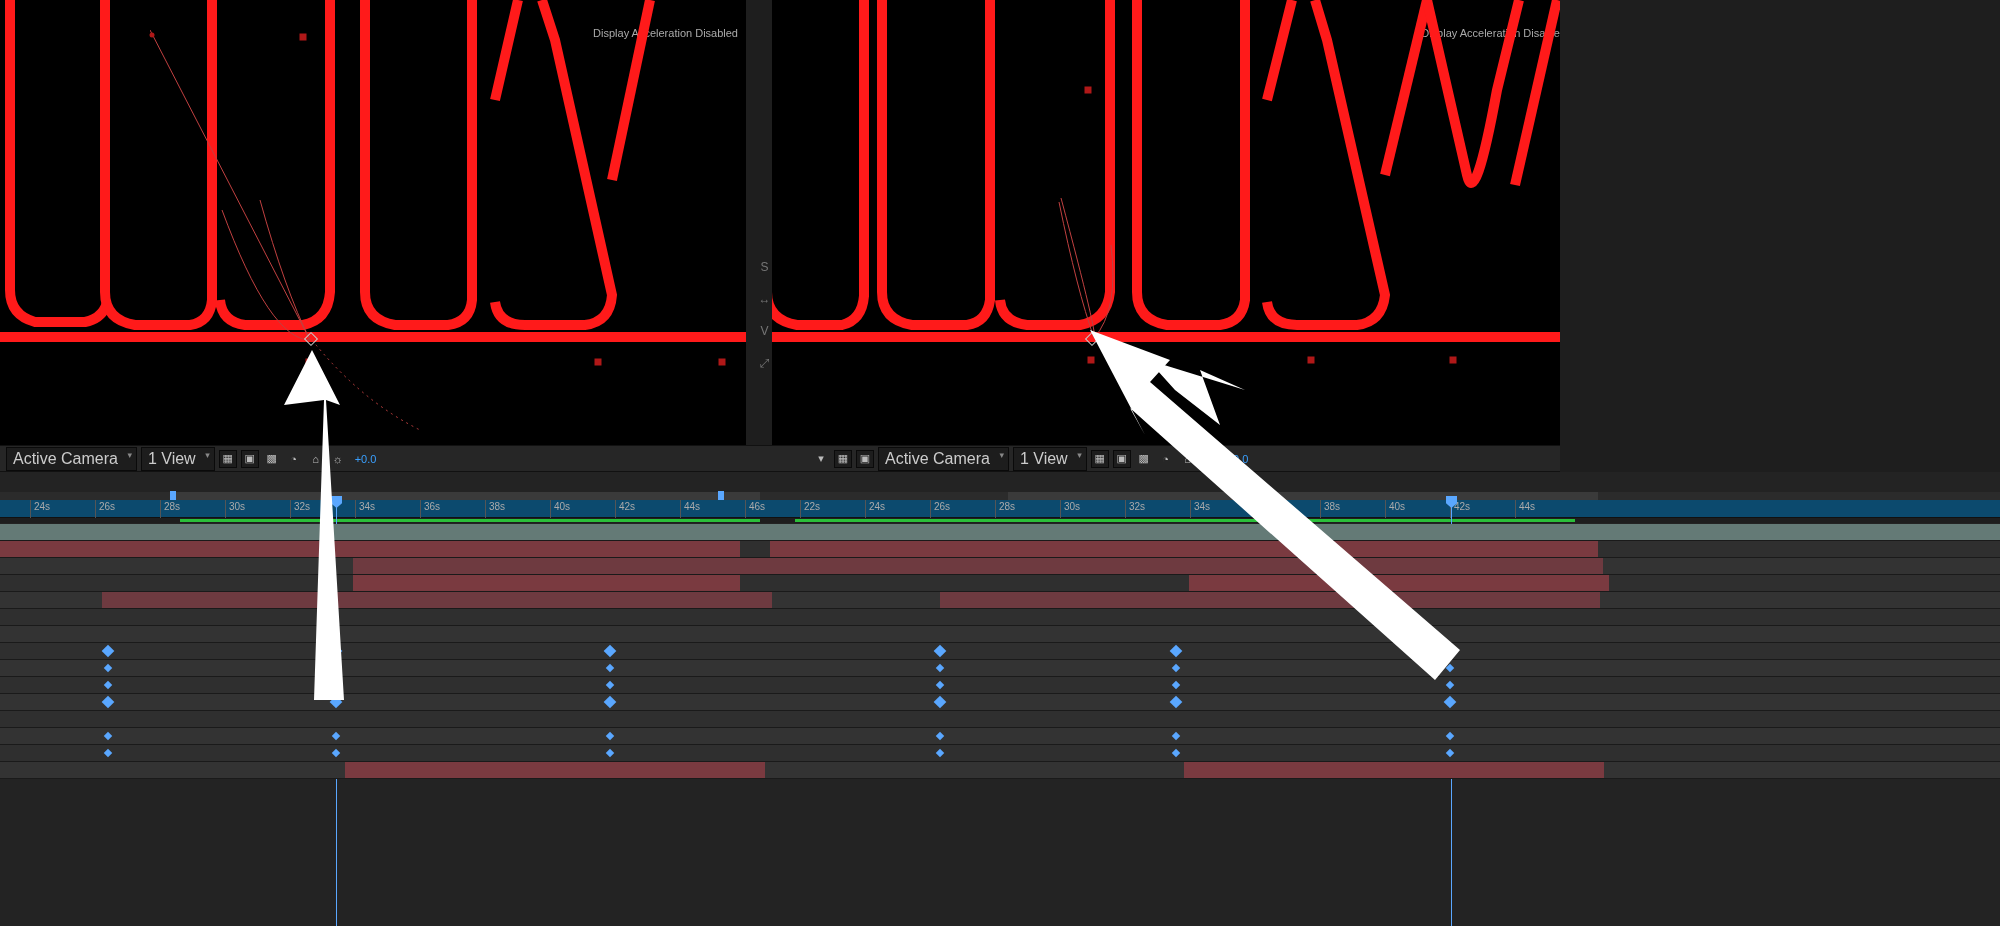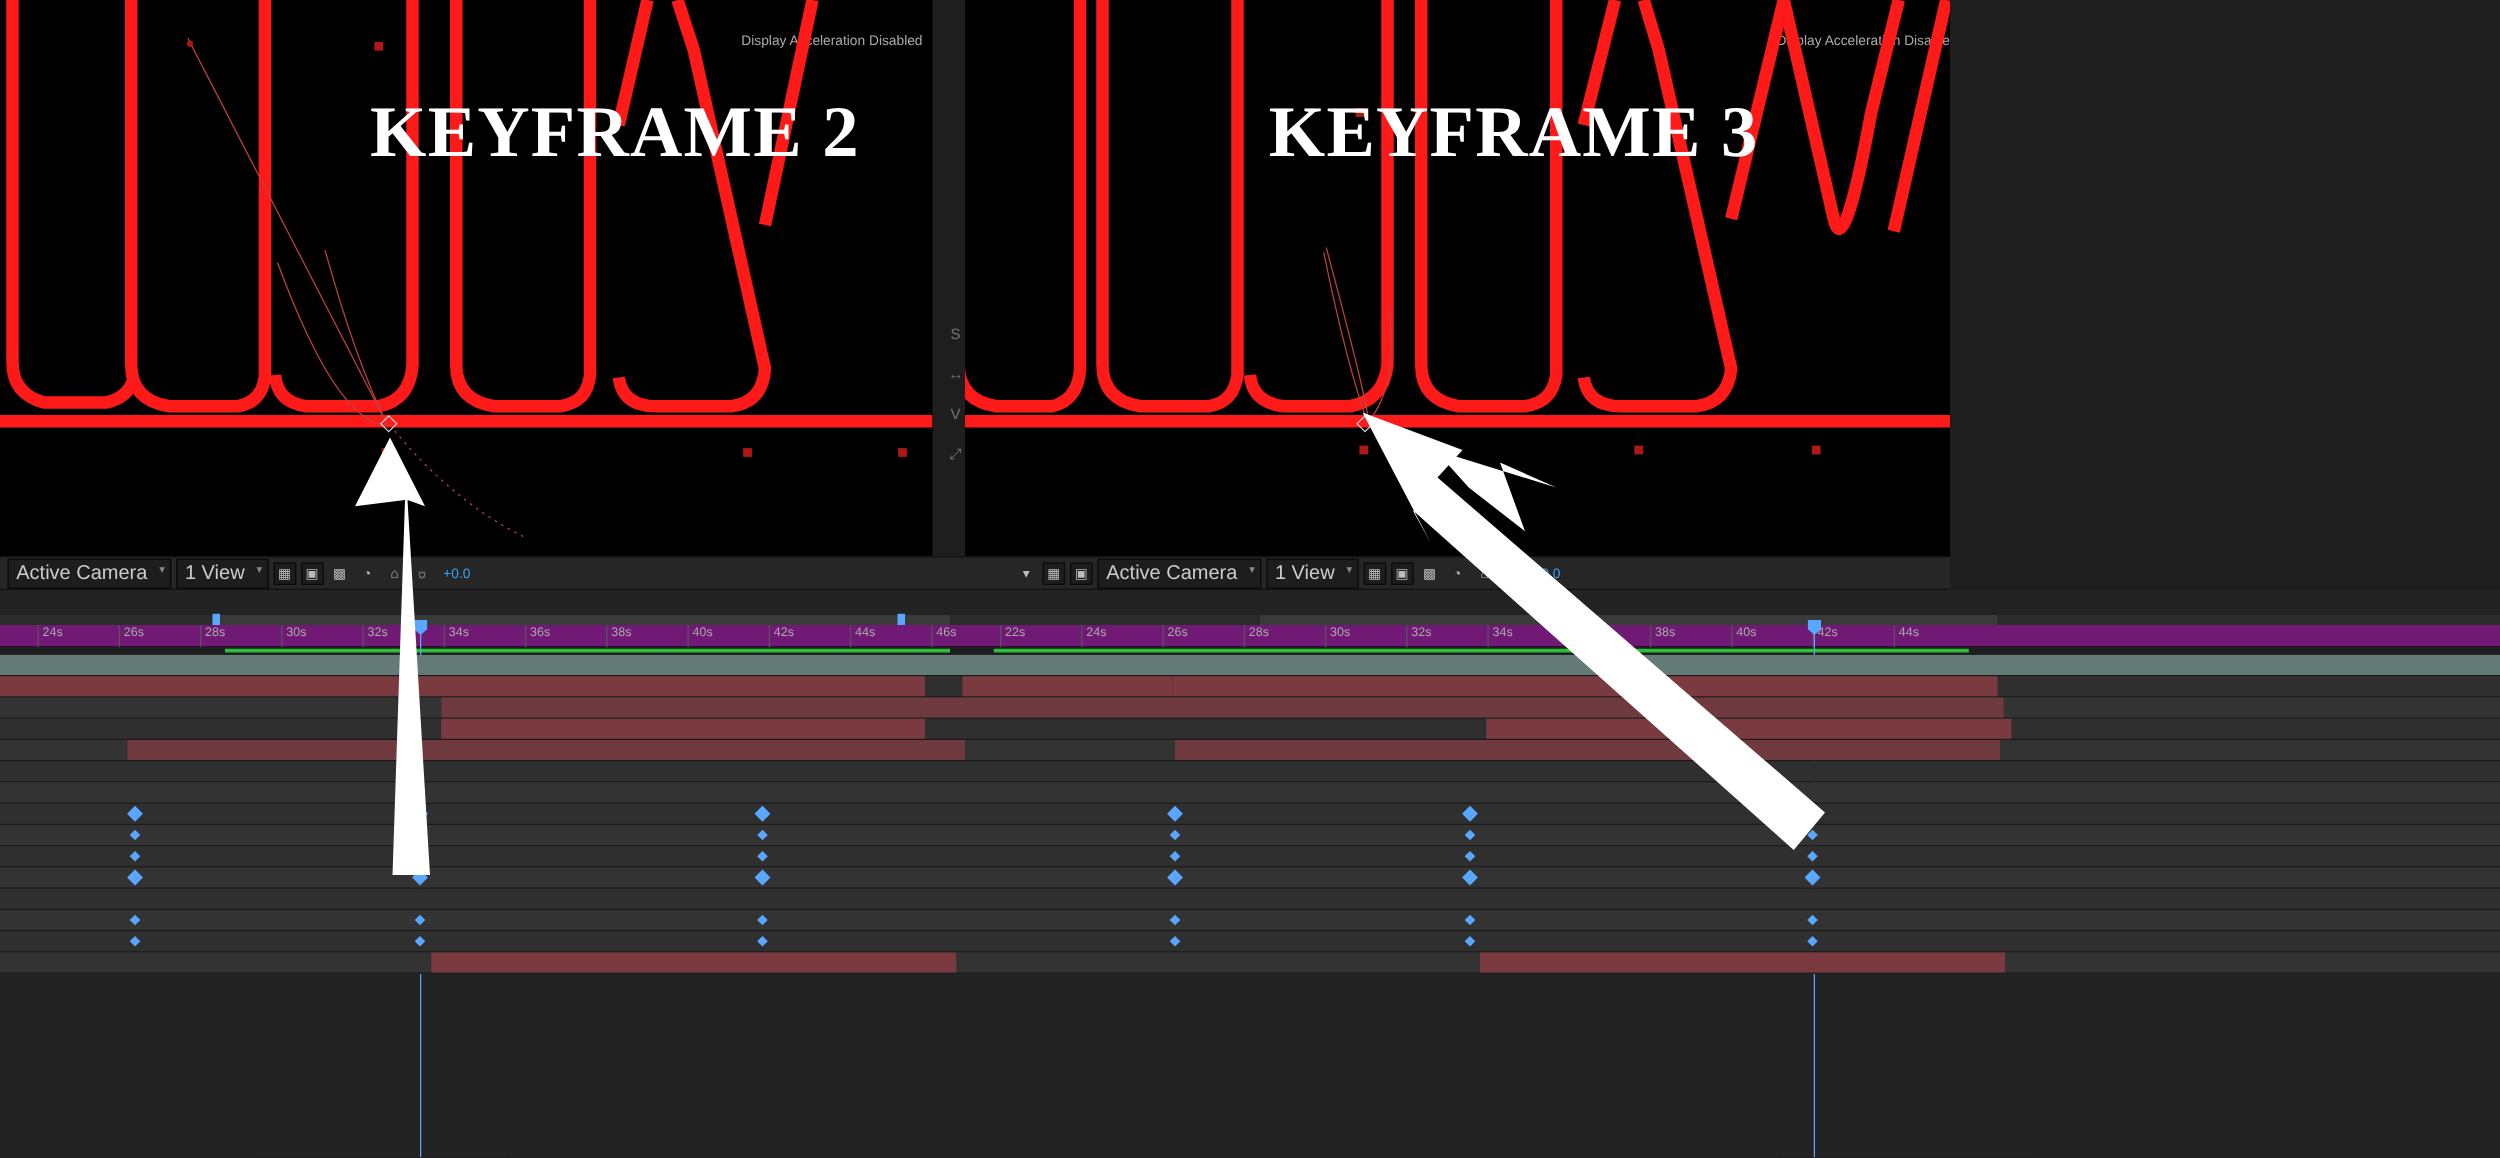"KEYFRAME 2" div.big-label { html: <div>KEYFRAME 2</div> -> none }
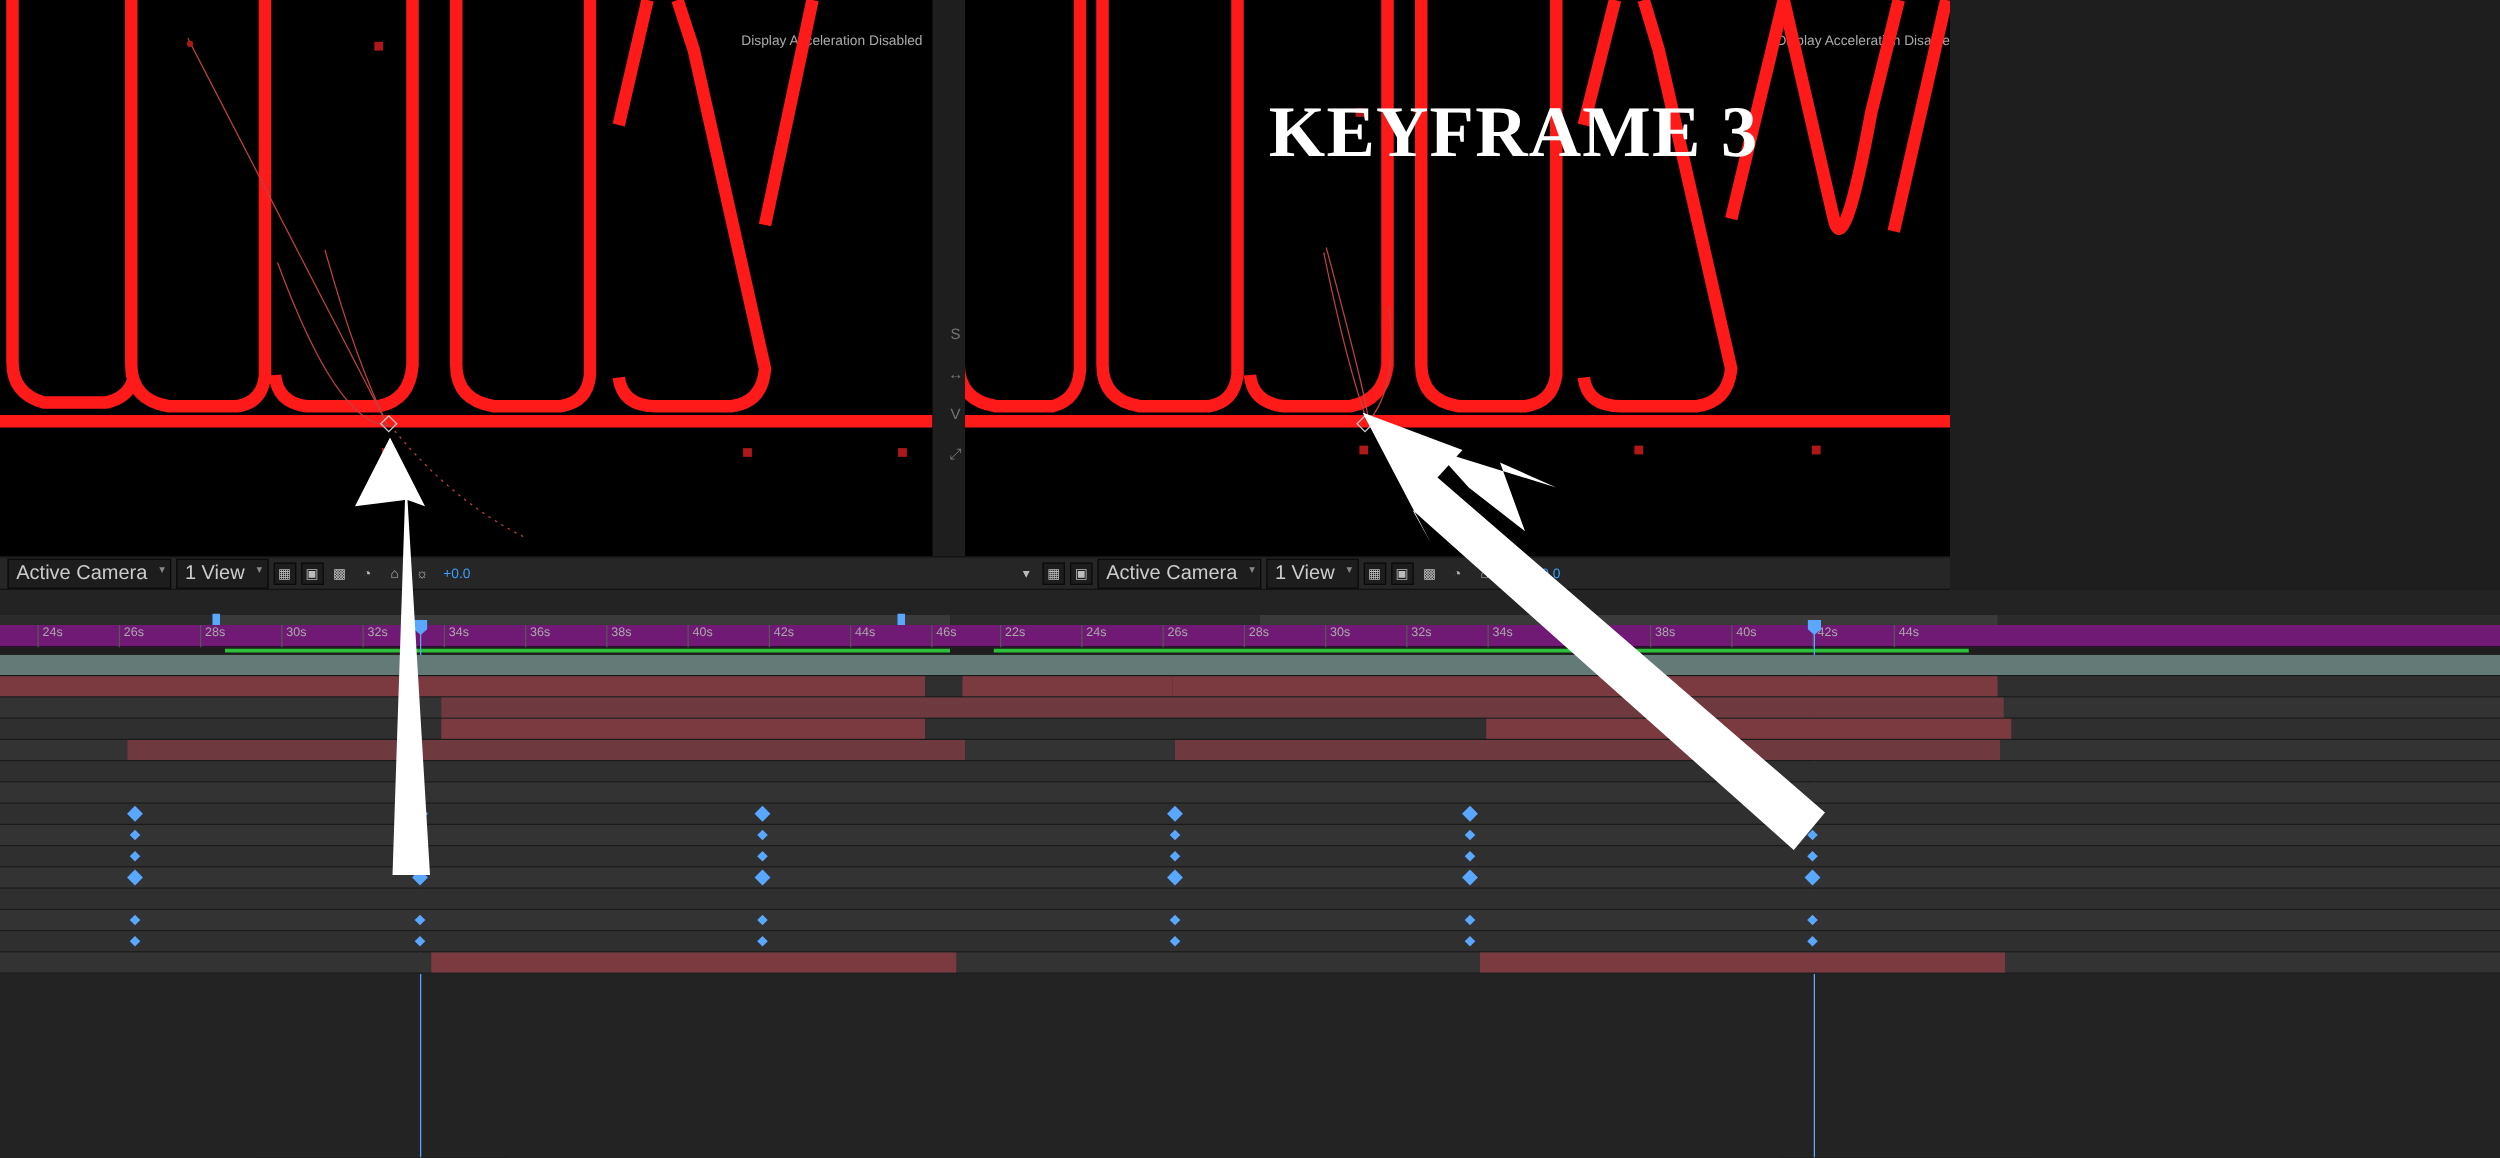"KEYFRAME 3" div.big-label { html: <div>KEYFRAME 3</div> -> none }
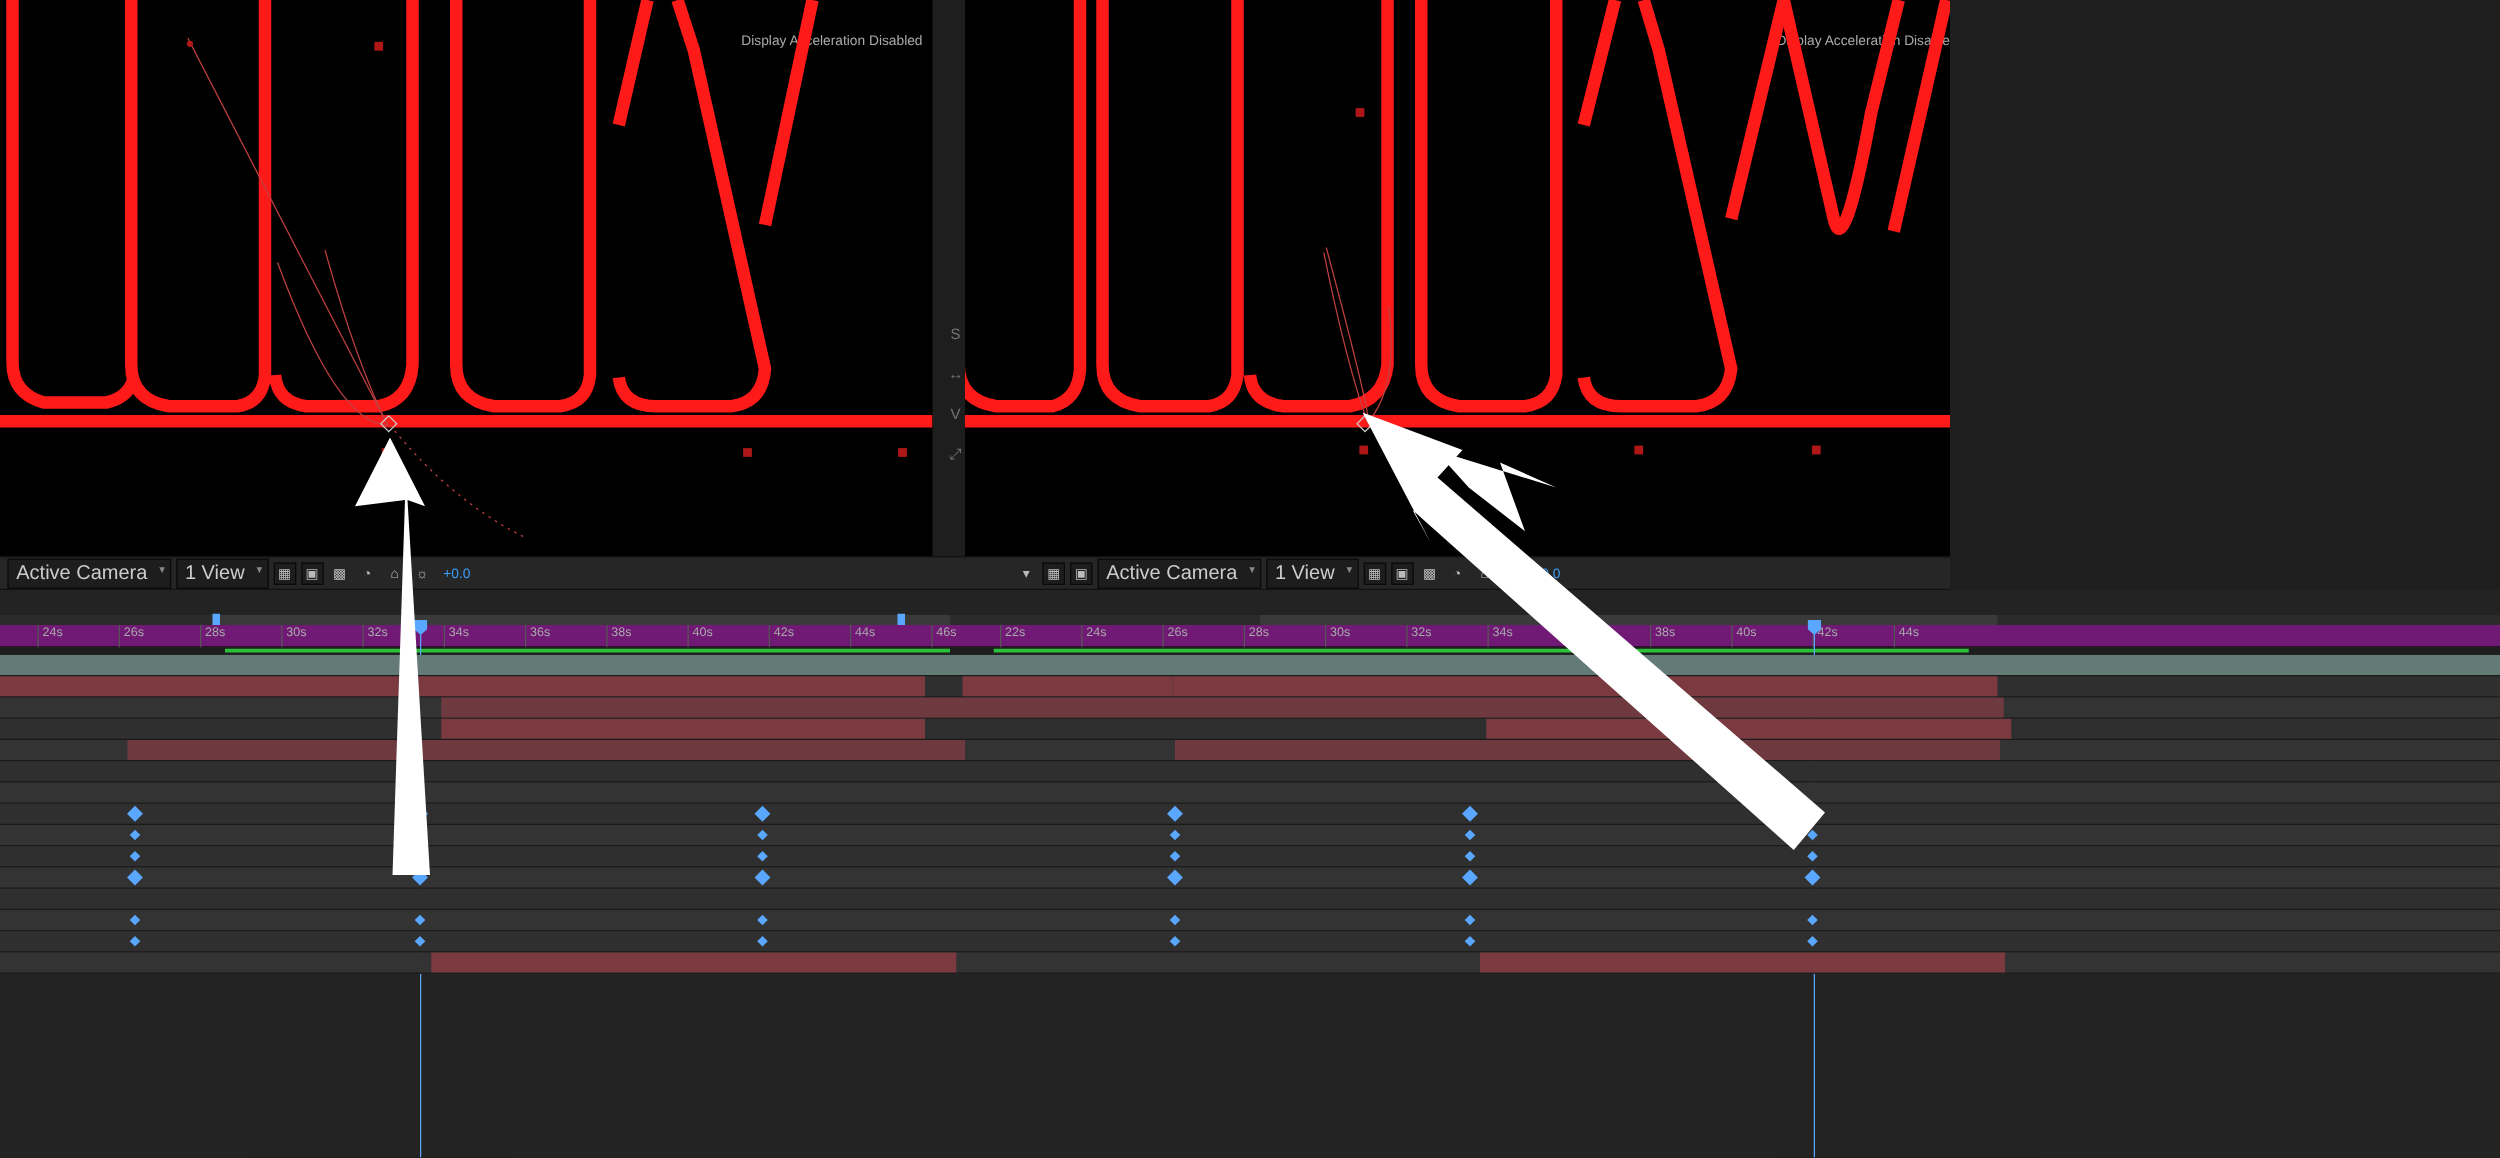"24s" .ruler { background: #701a75 -> #0c4a6e }
